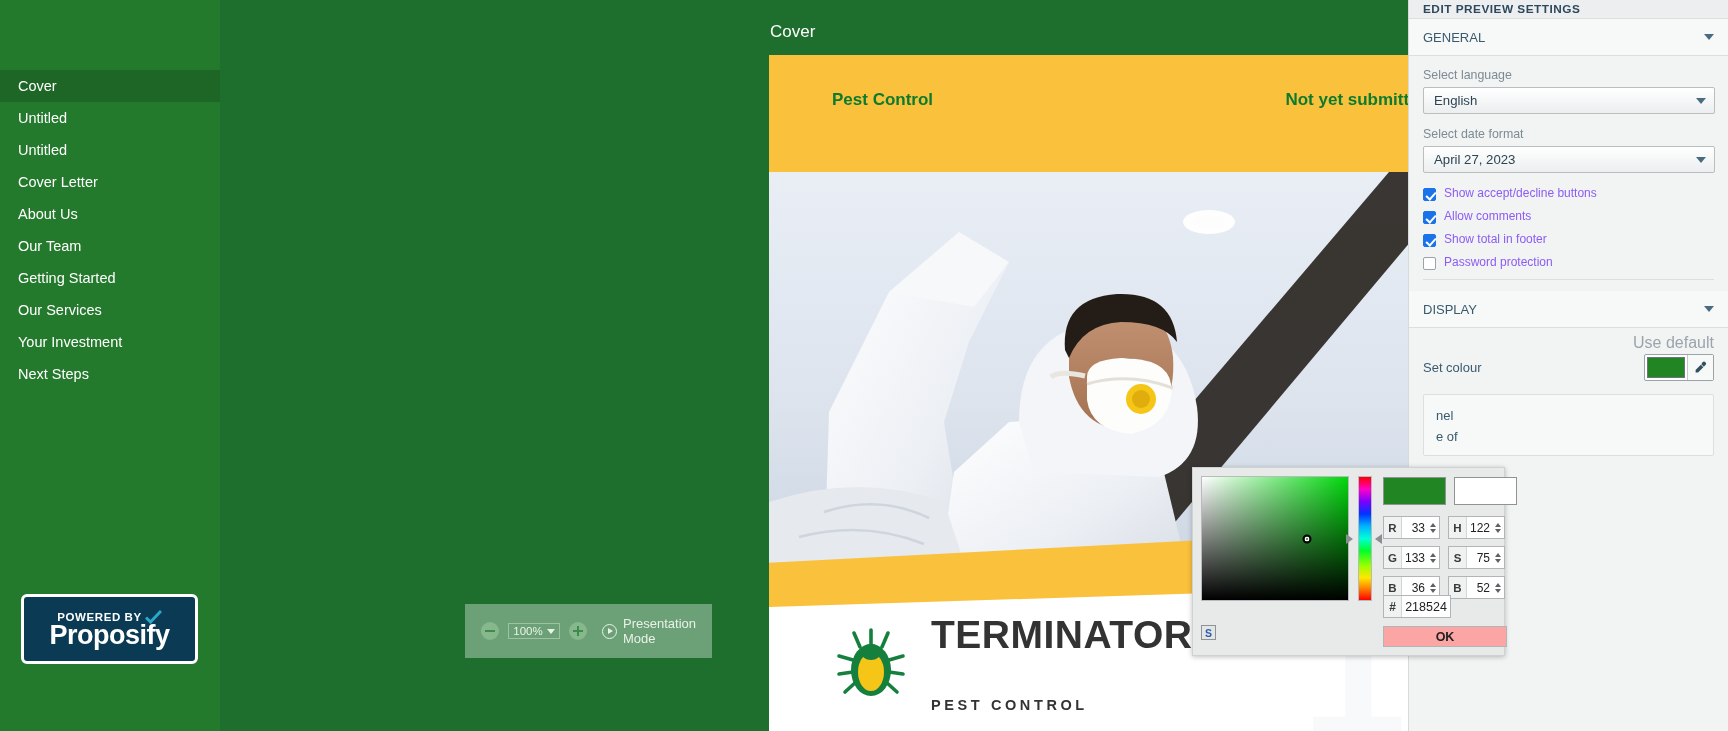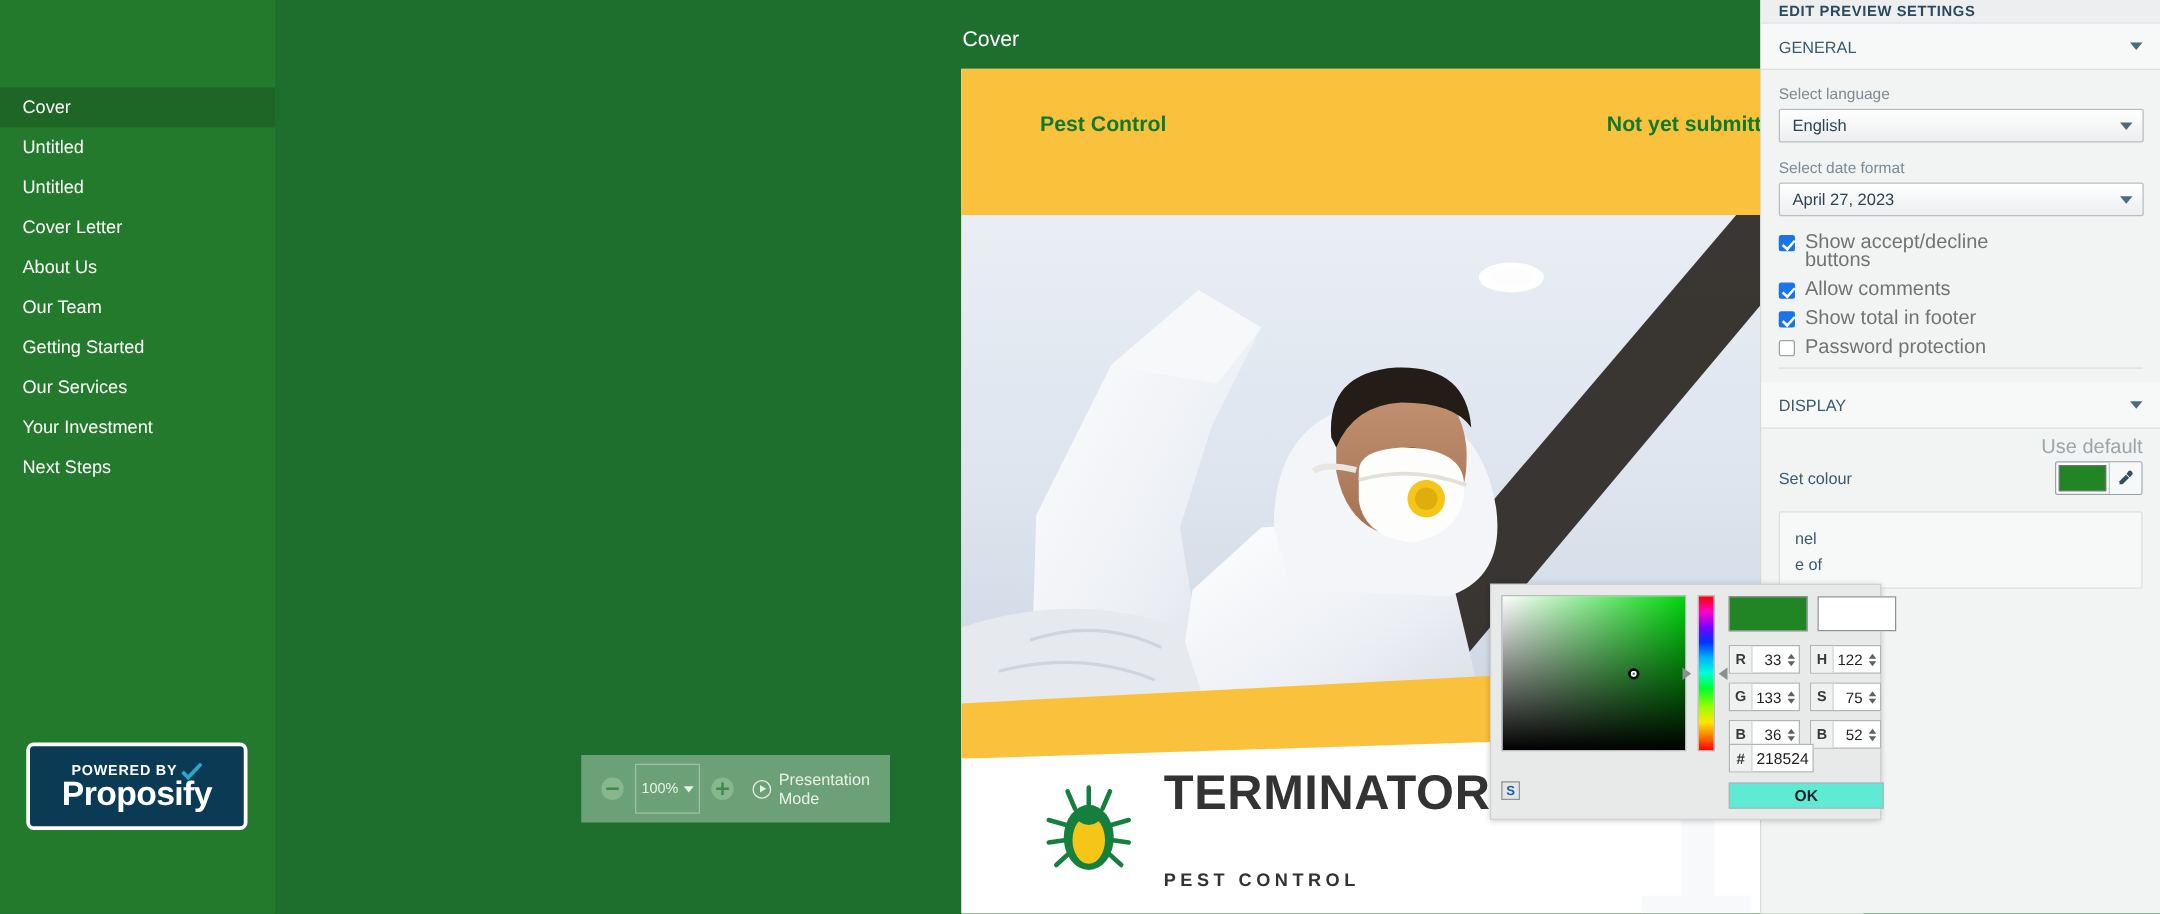"Show accept/decline buttons" .chk-label { color: #737373 -> #8b5cf6; font-size: 16px -> 12px }
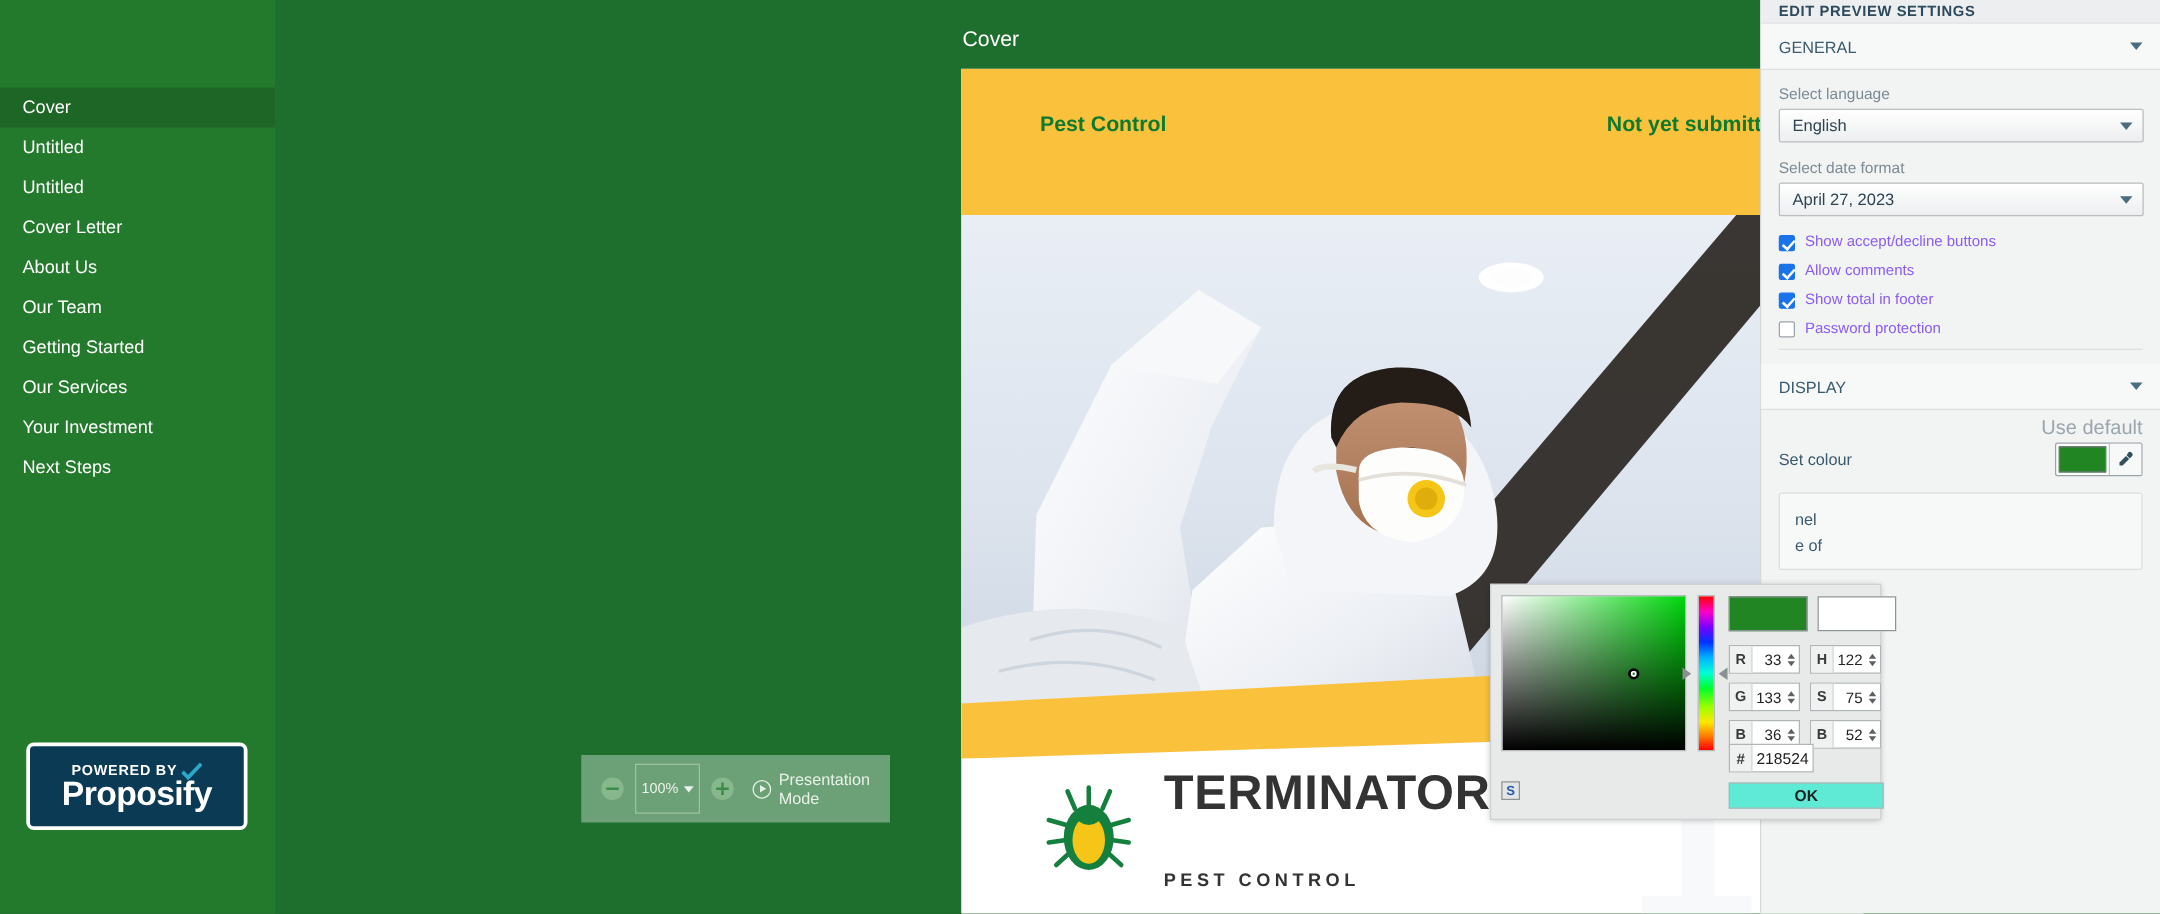"100%" .zoom-select { height: 40px -> 16px }
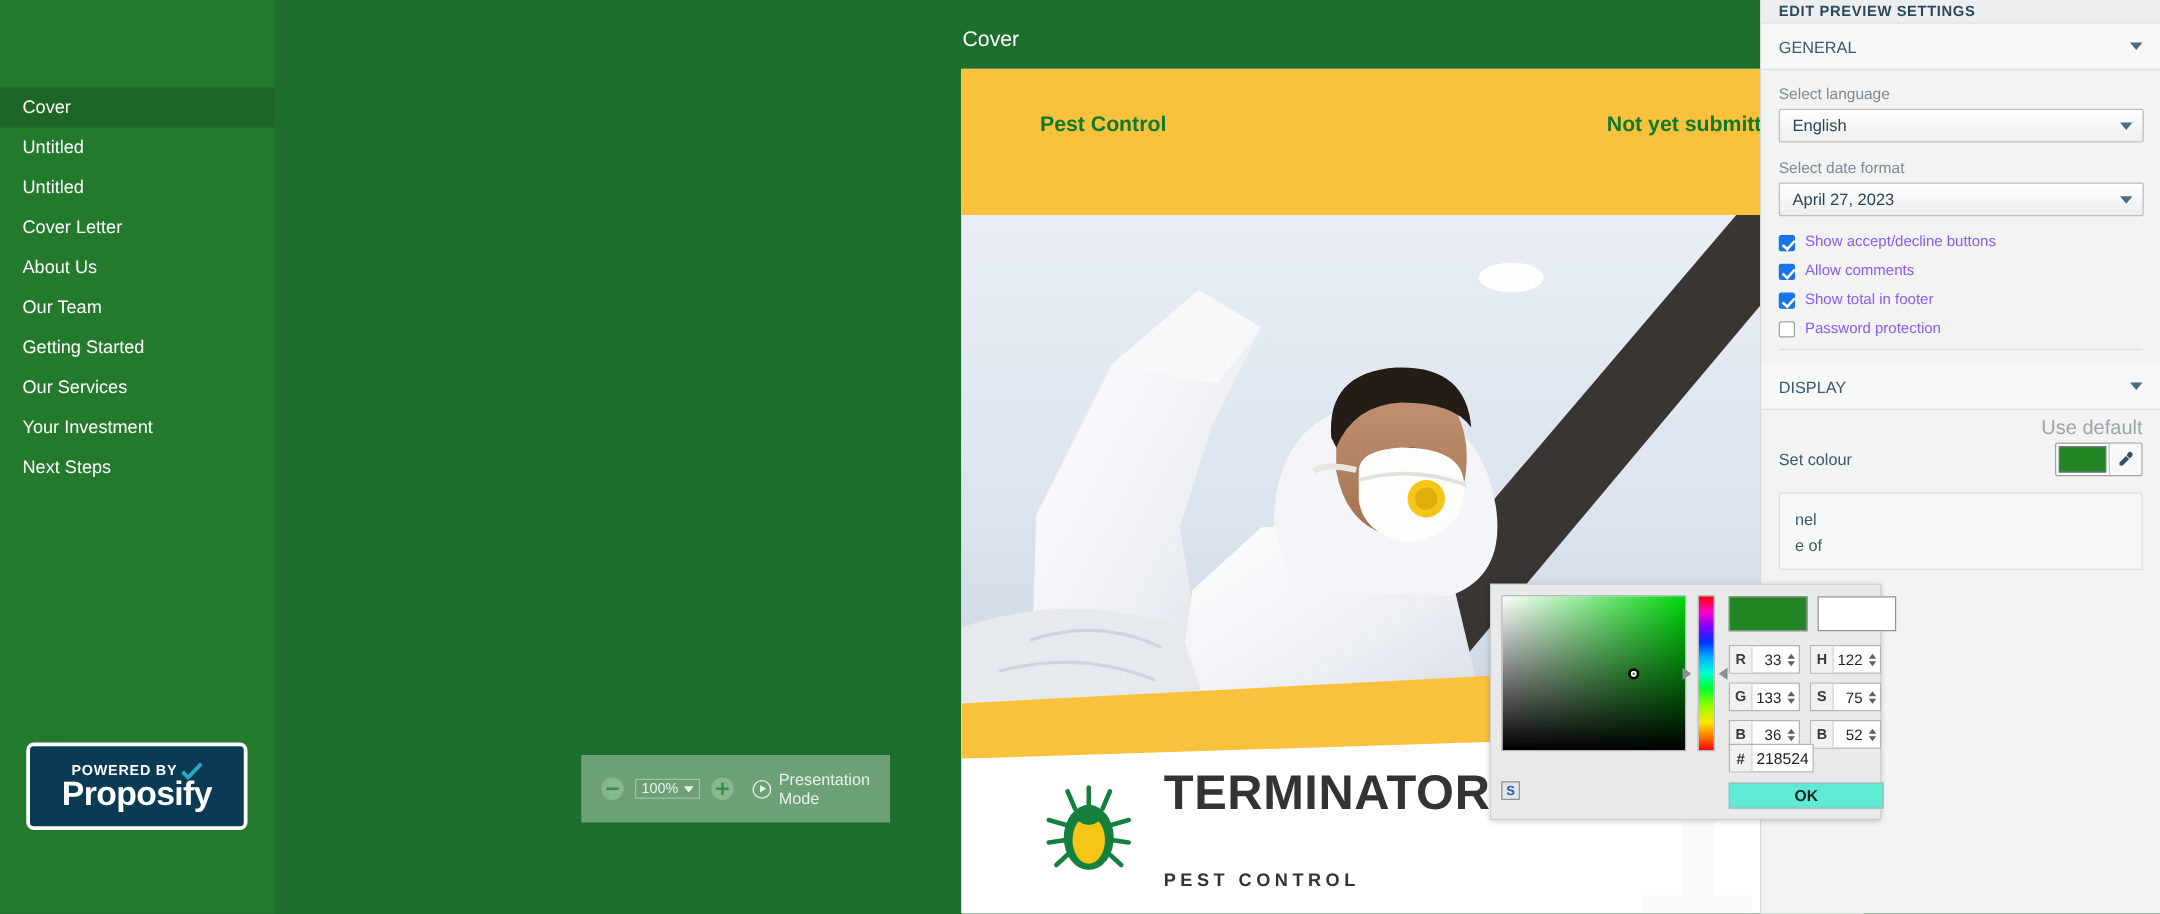"OK" .ok-btn { background: #5eead4 -> #fca5a5 }
